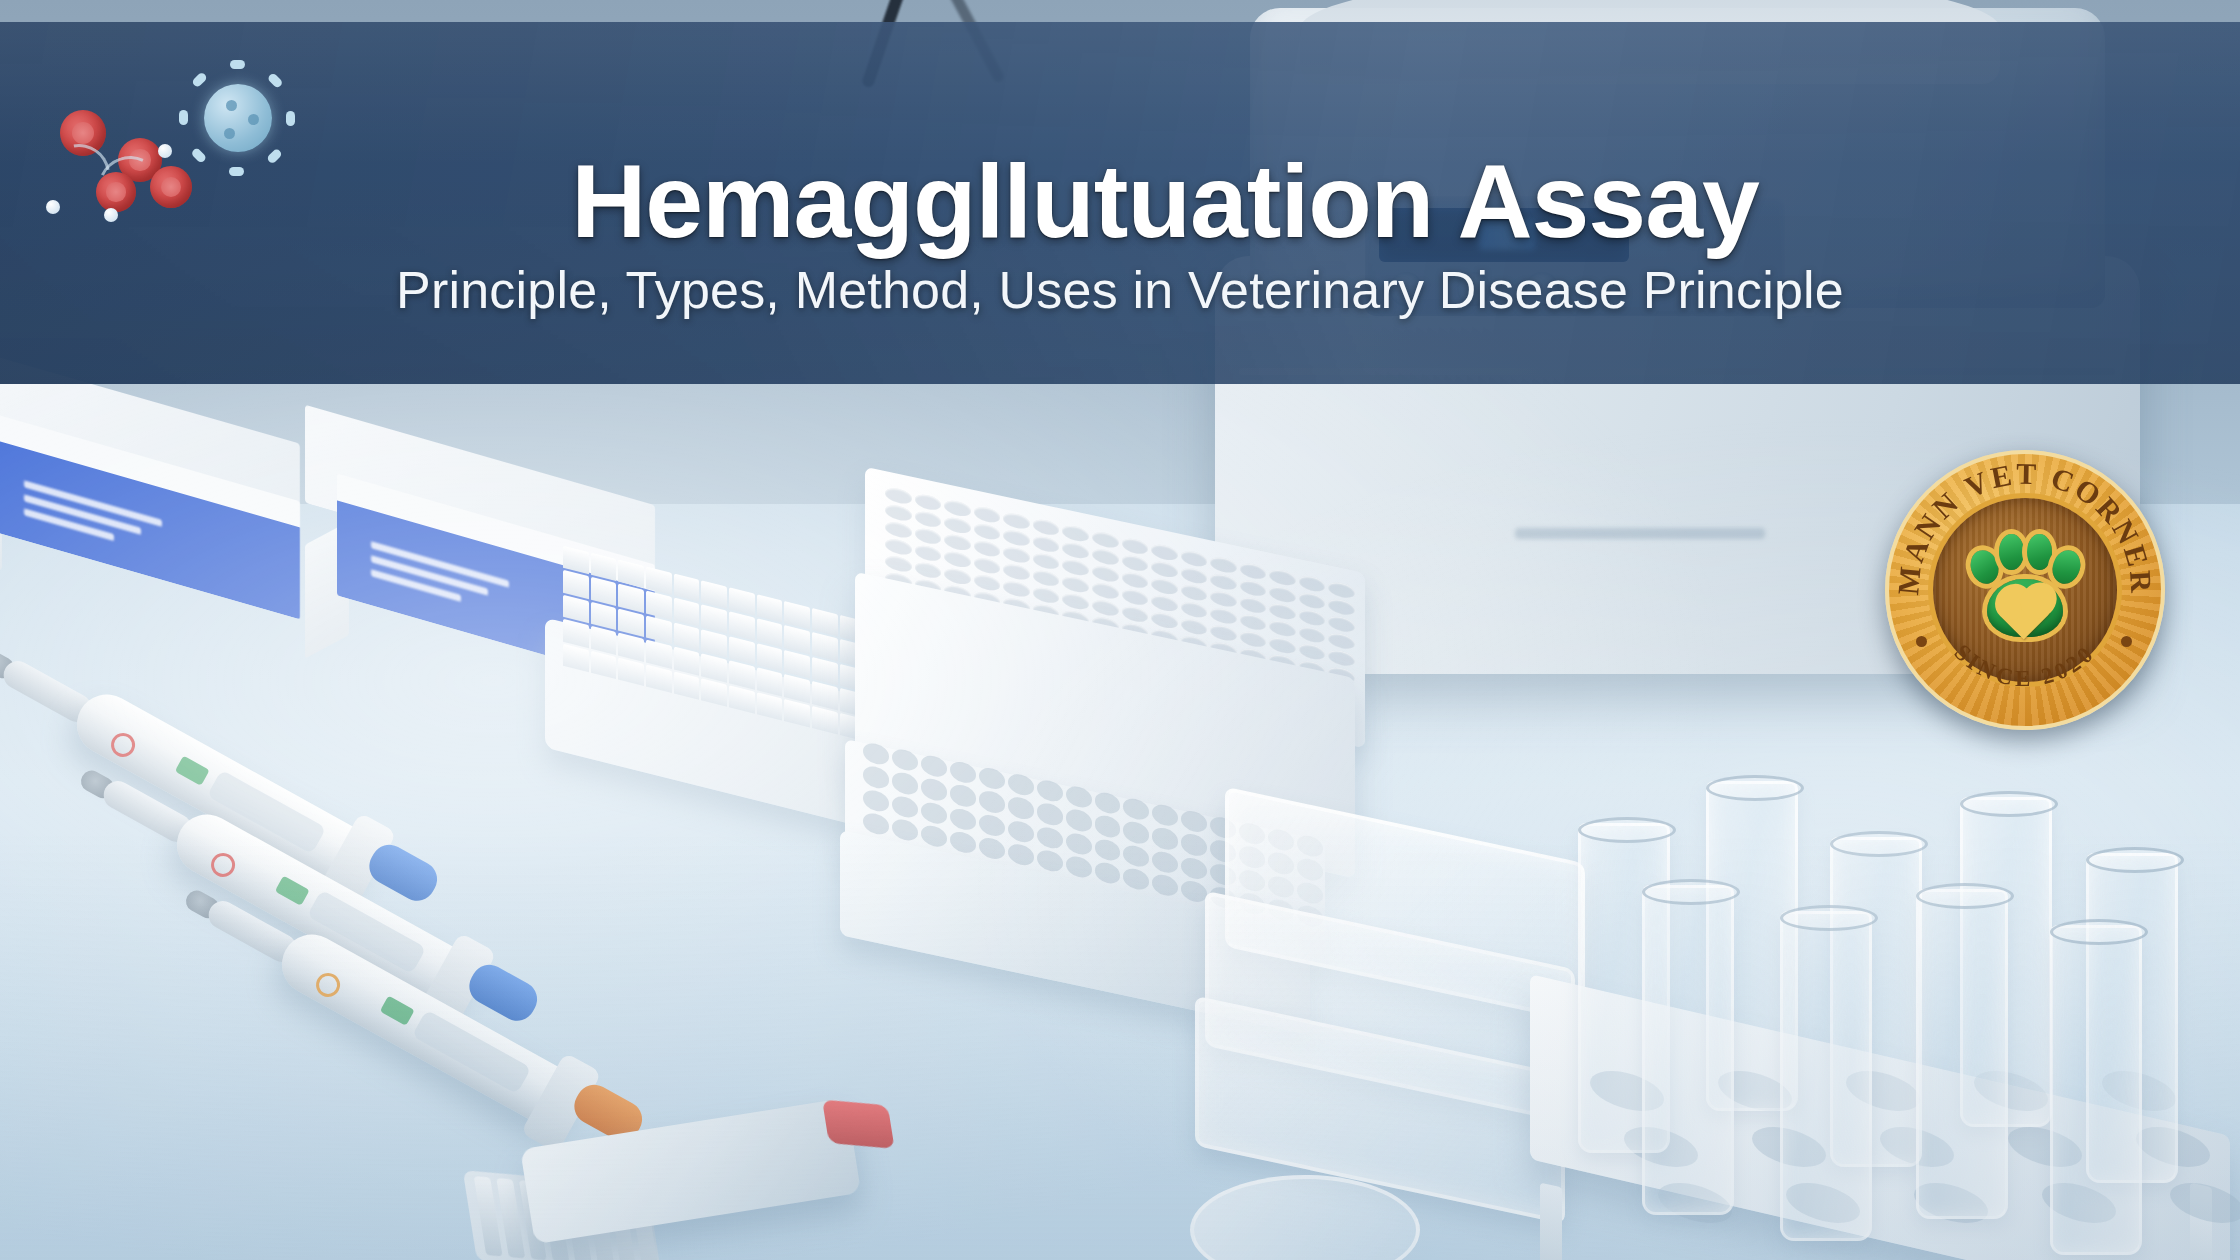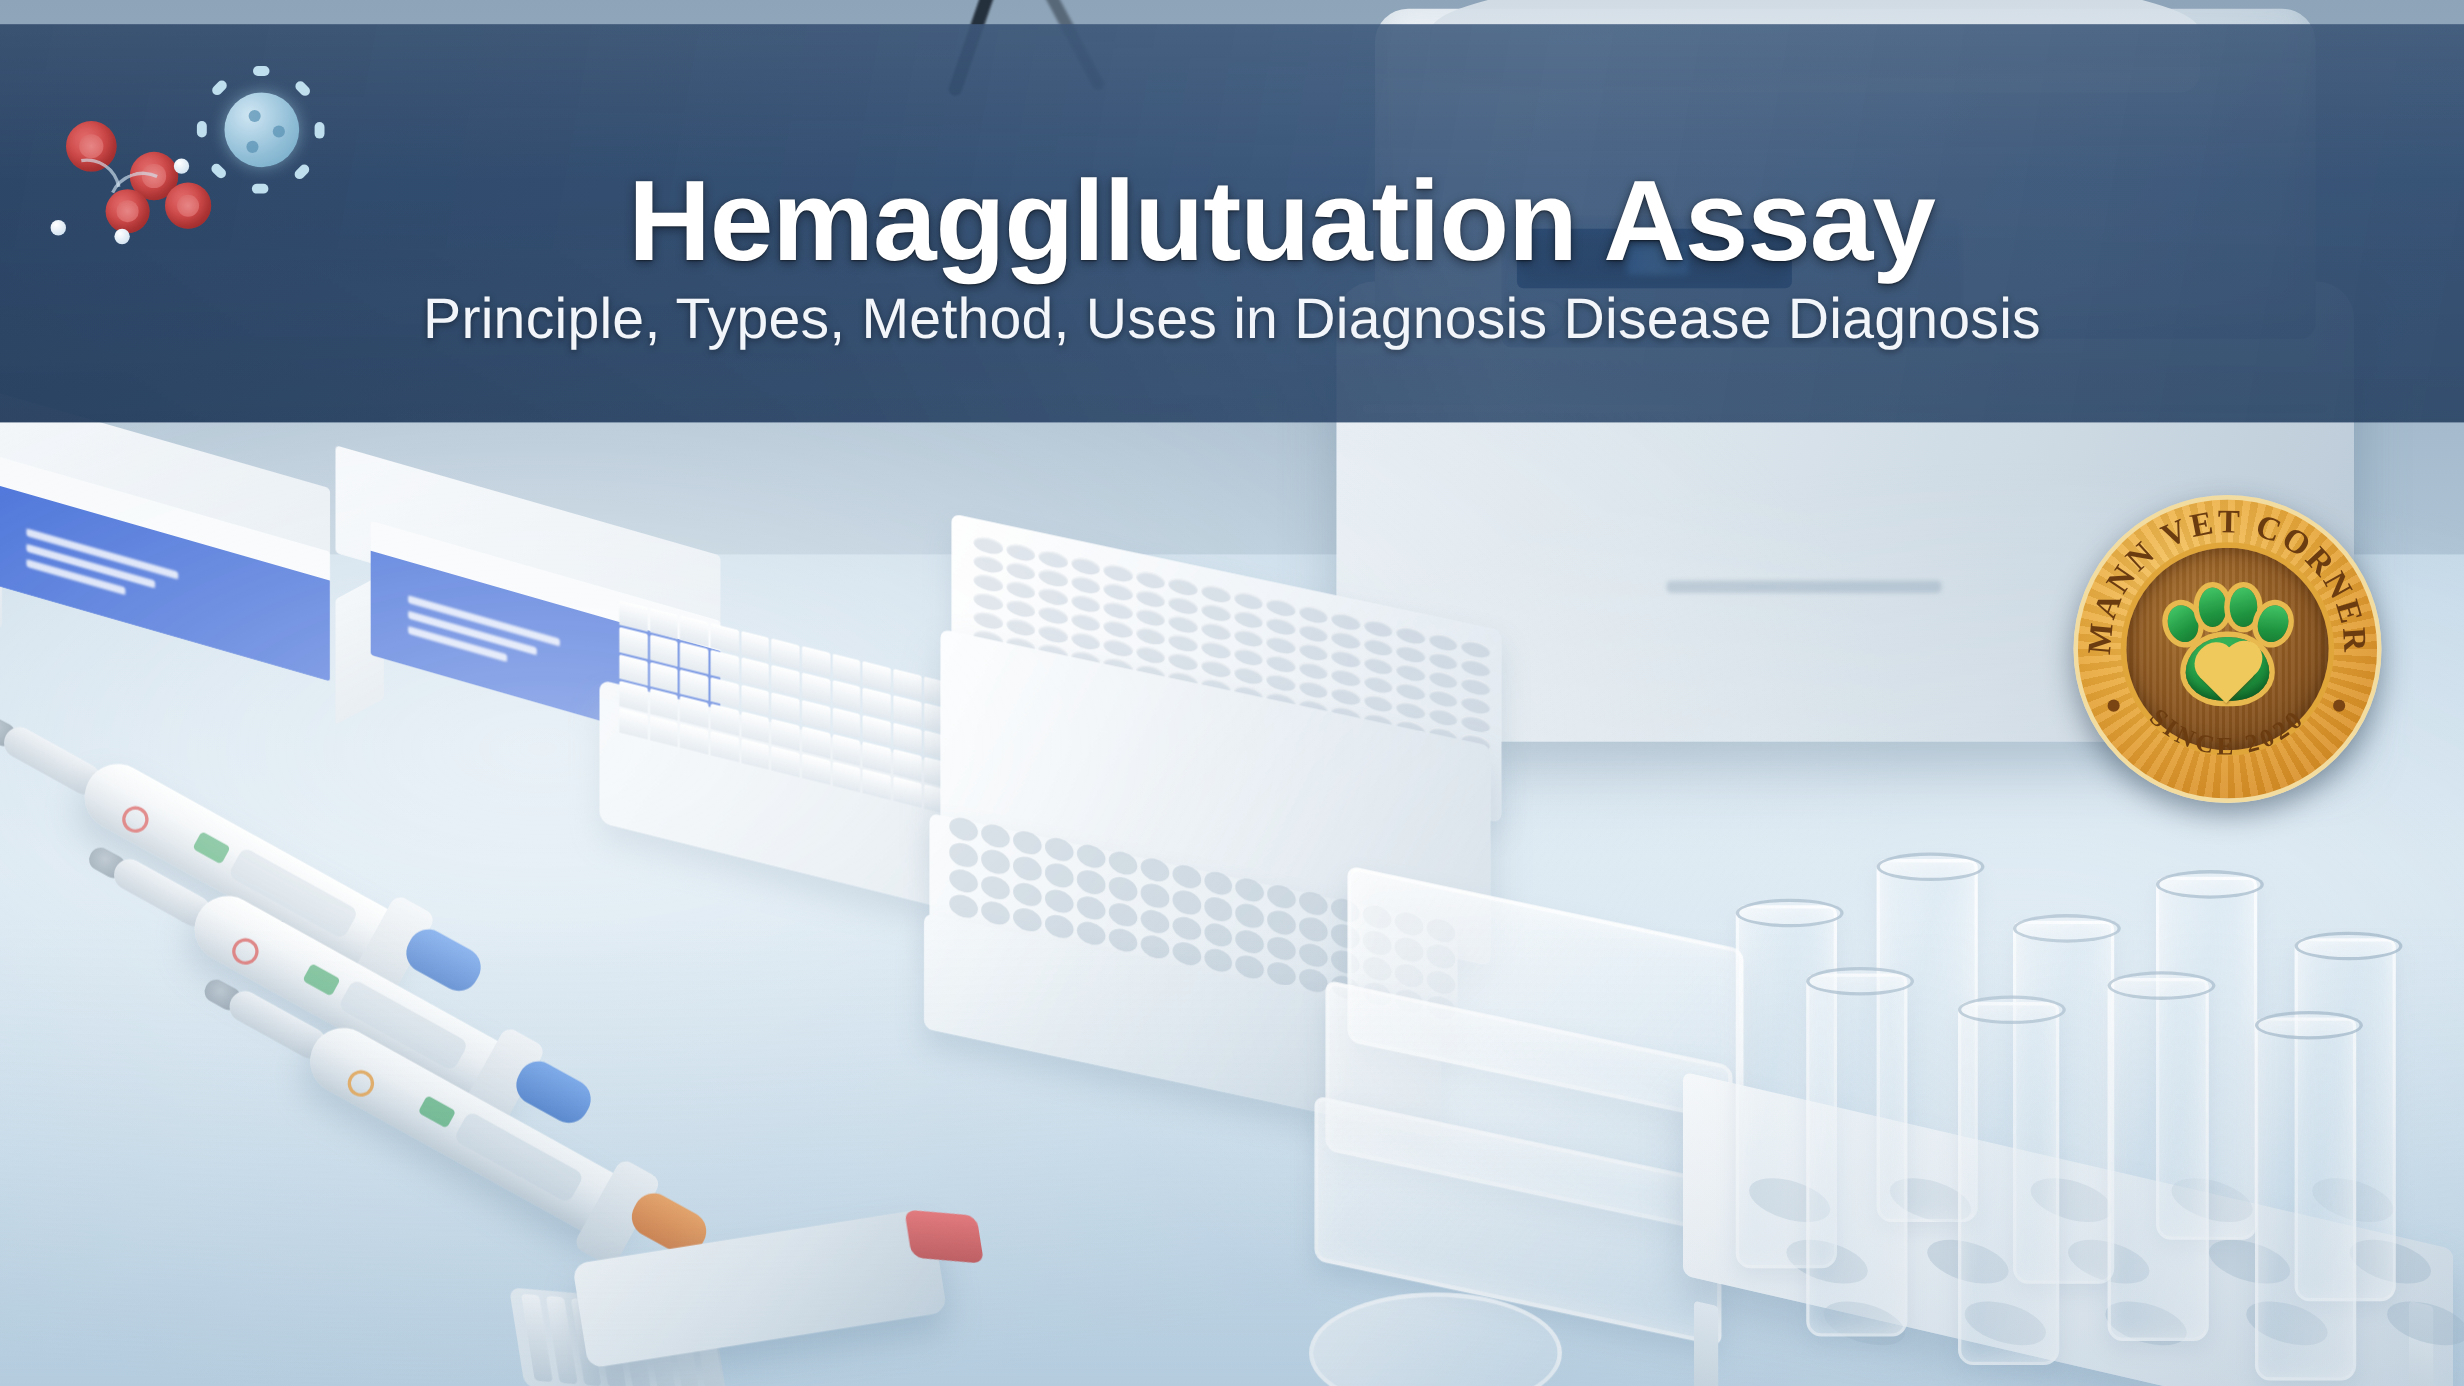"Principle, Types, Method, Uses in" div.subtitle { text: Diagnosis Disease Diagnosis -> Veterinary Disease Principle }
